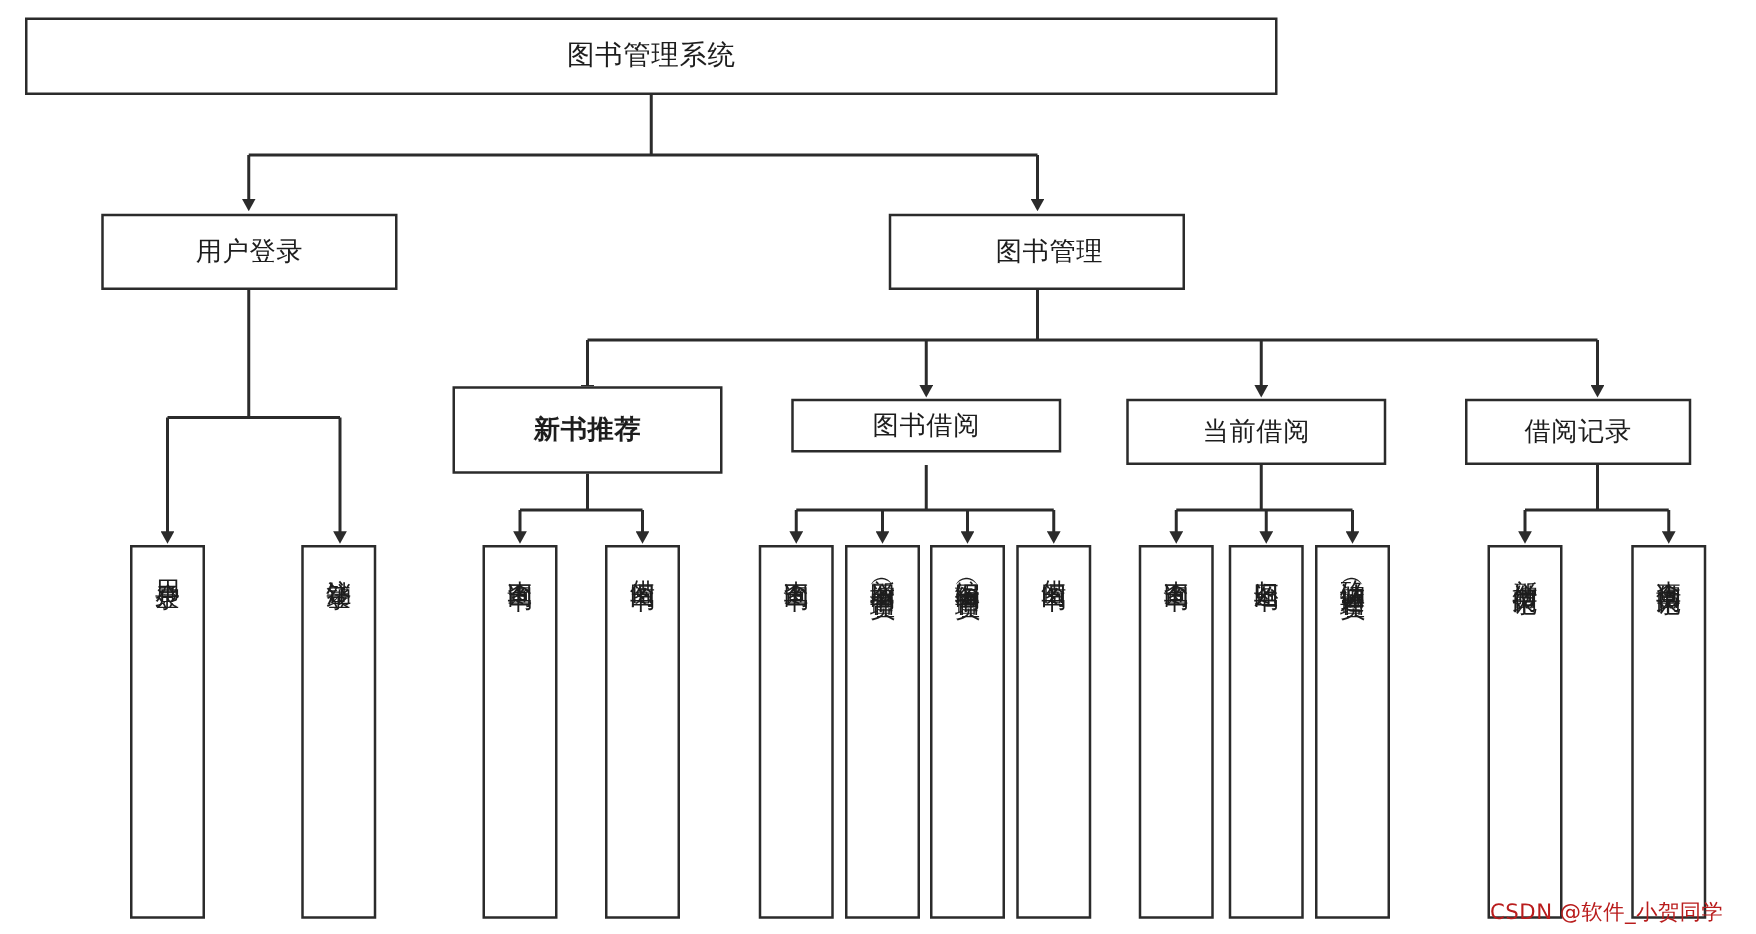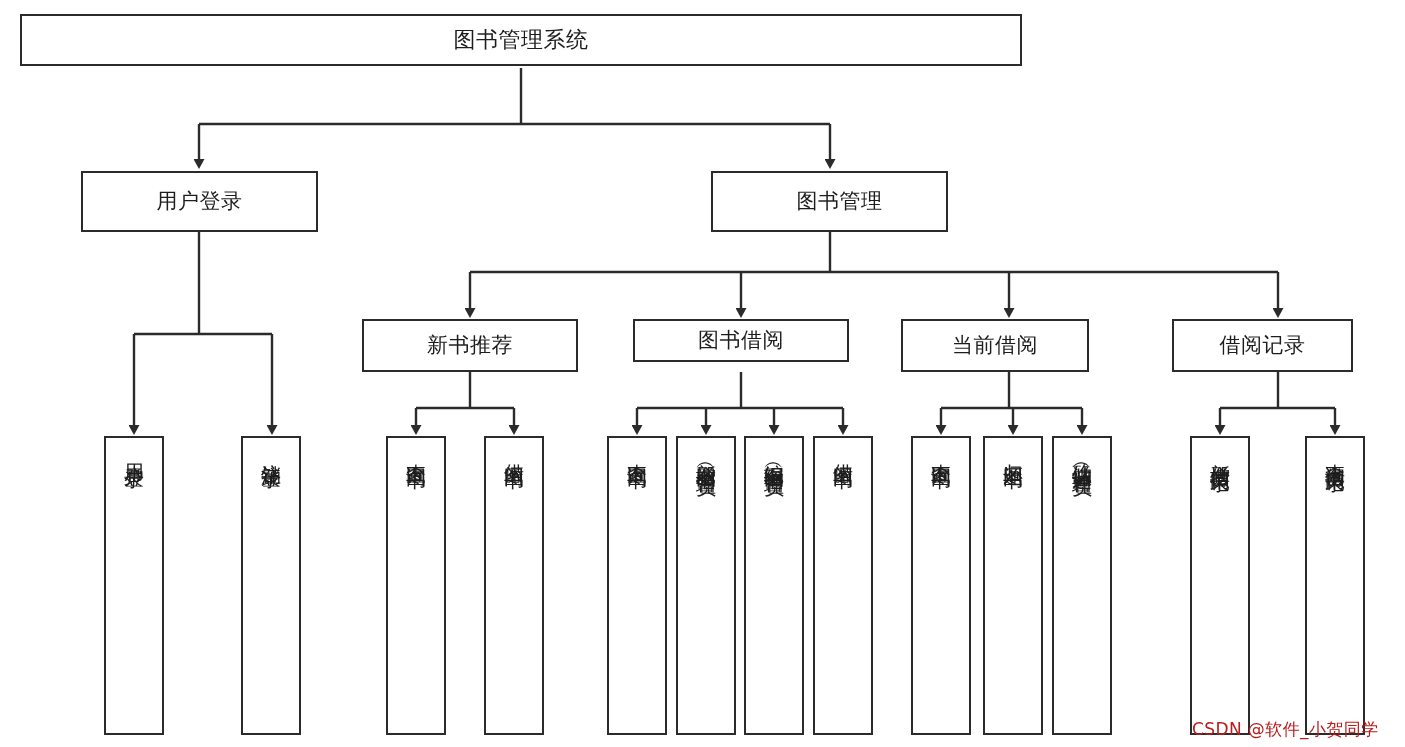"图书管理系统" div.node { height: 52px -> 62px }
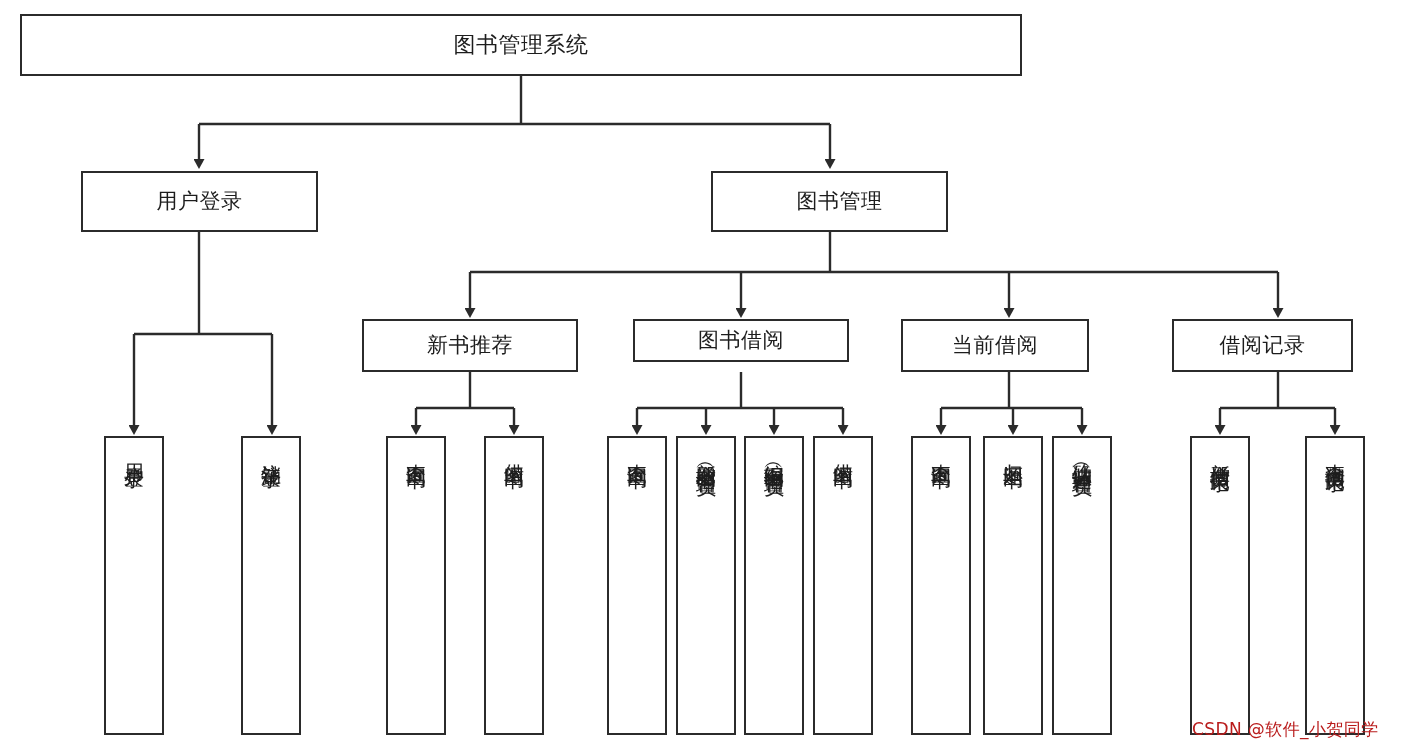"新书推荐" div.node { font-weight: none -> bold; height: 53px -> 70px; top: 319px -> 309px }
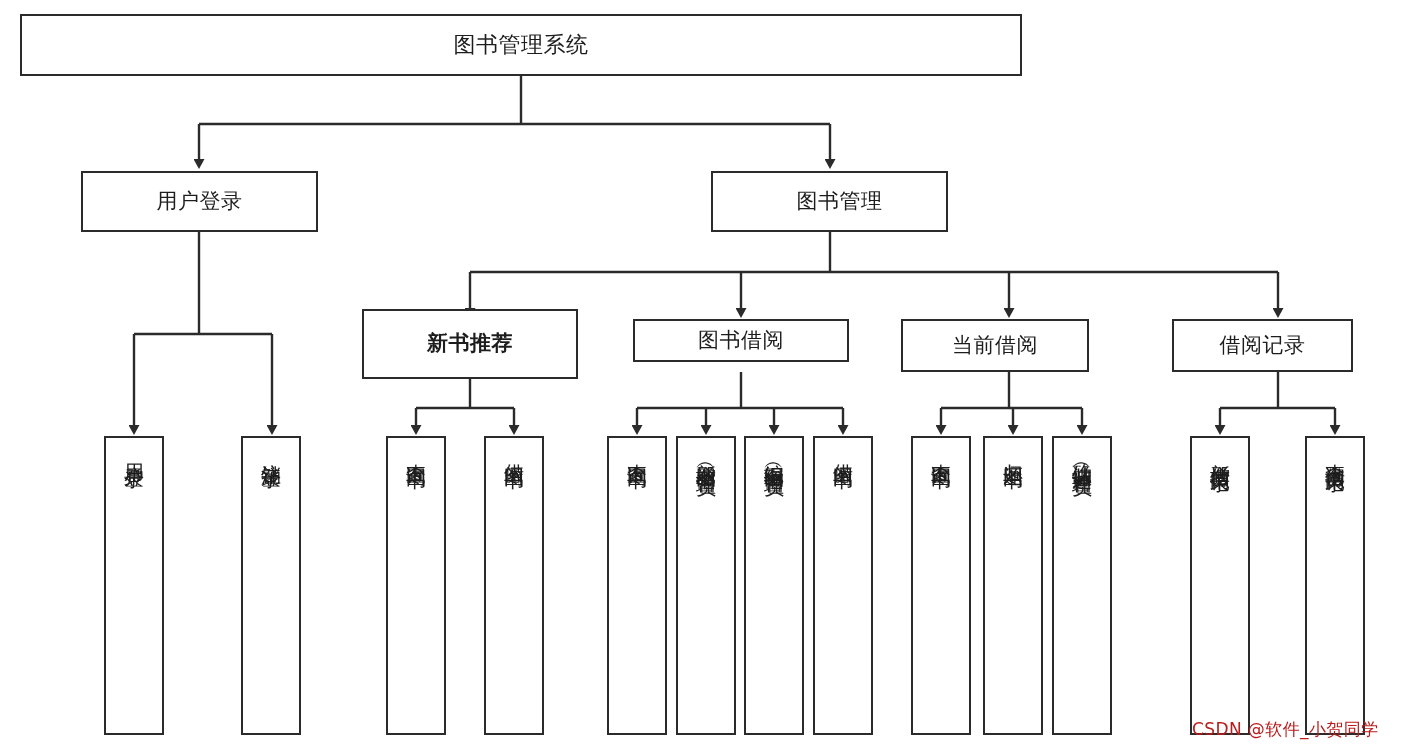"当前借阅" div.node { width: 188px -> 208px }
